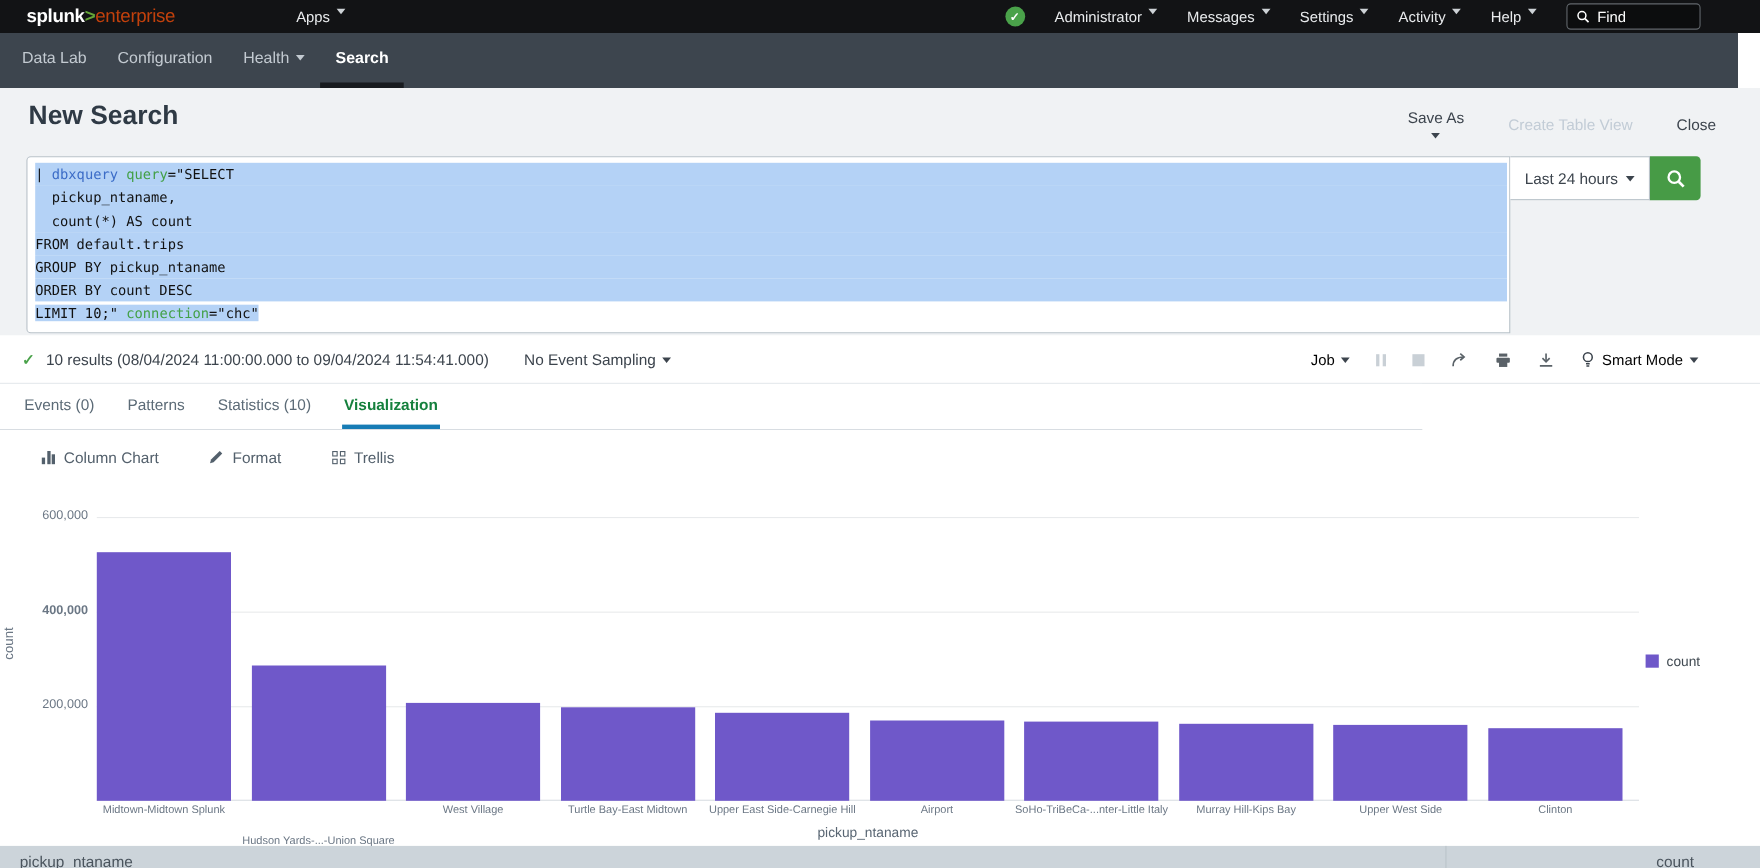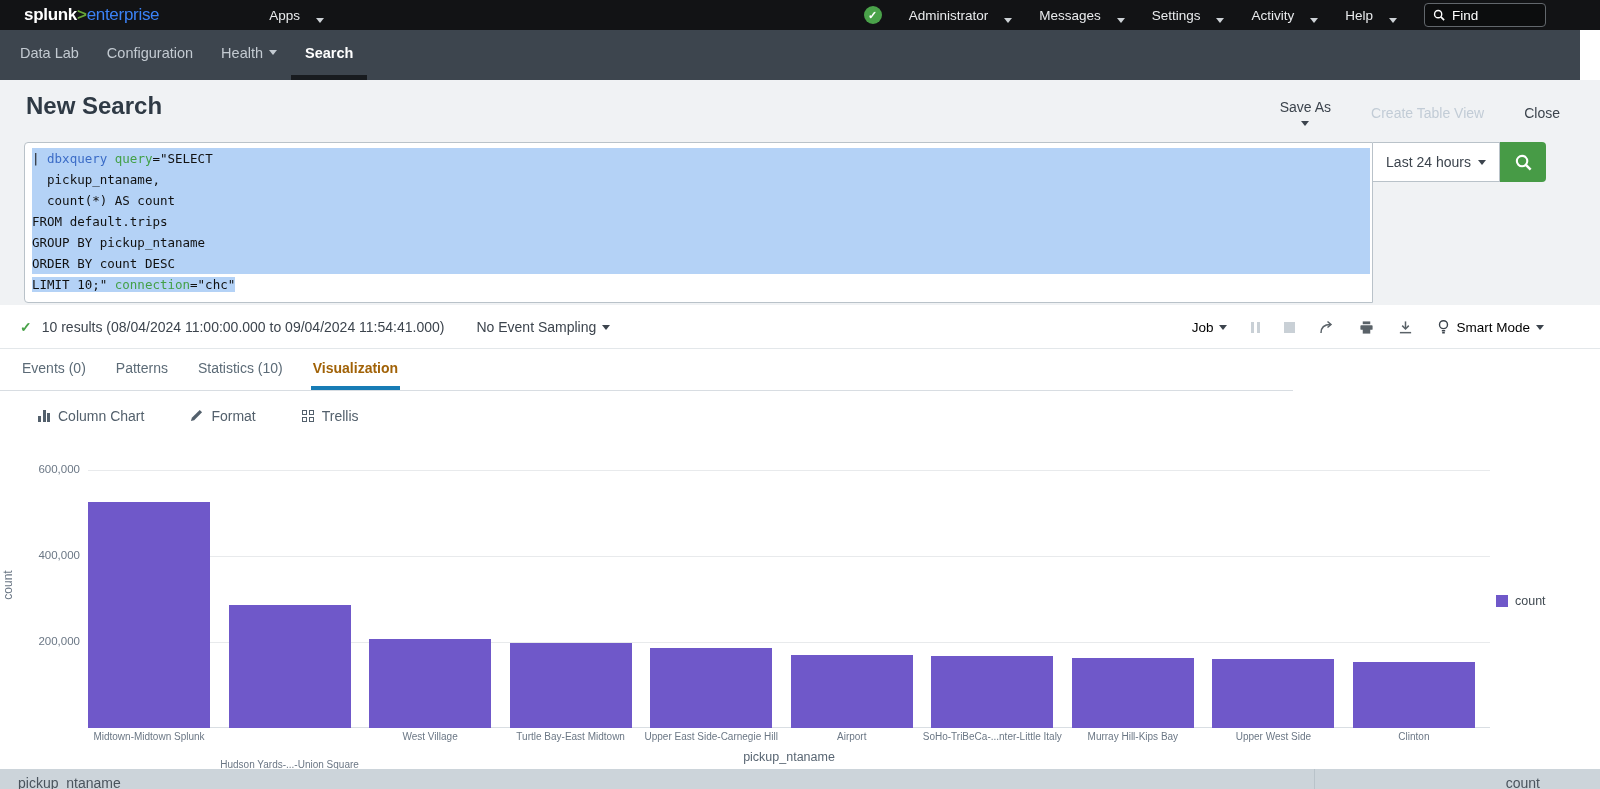"enterprise" .logo .lg-e { color: #3b82f6 -> #c2410c }
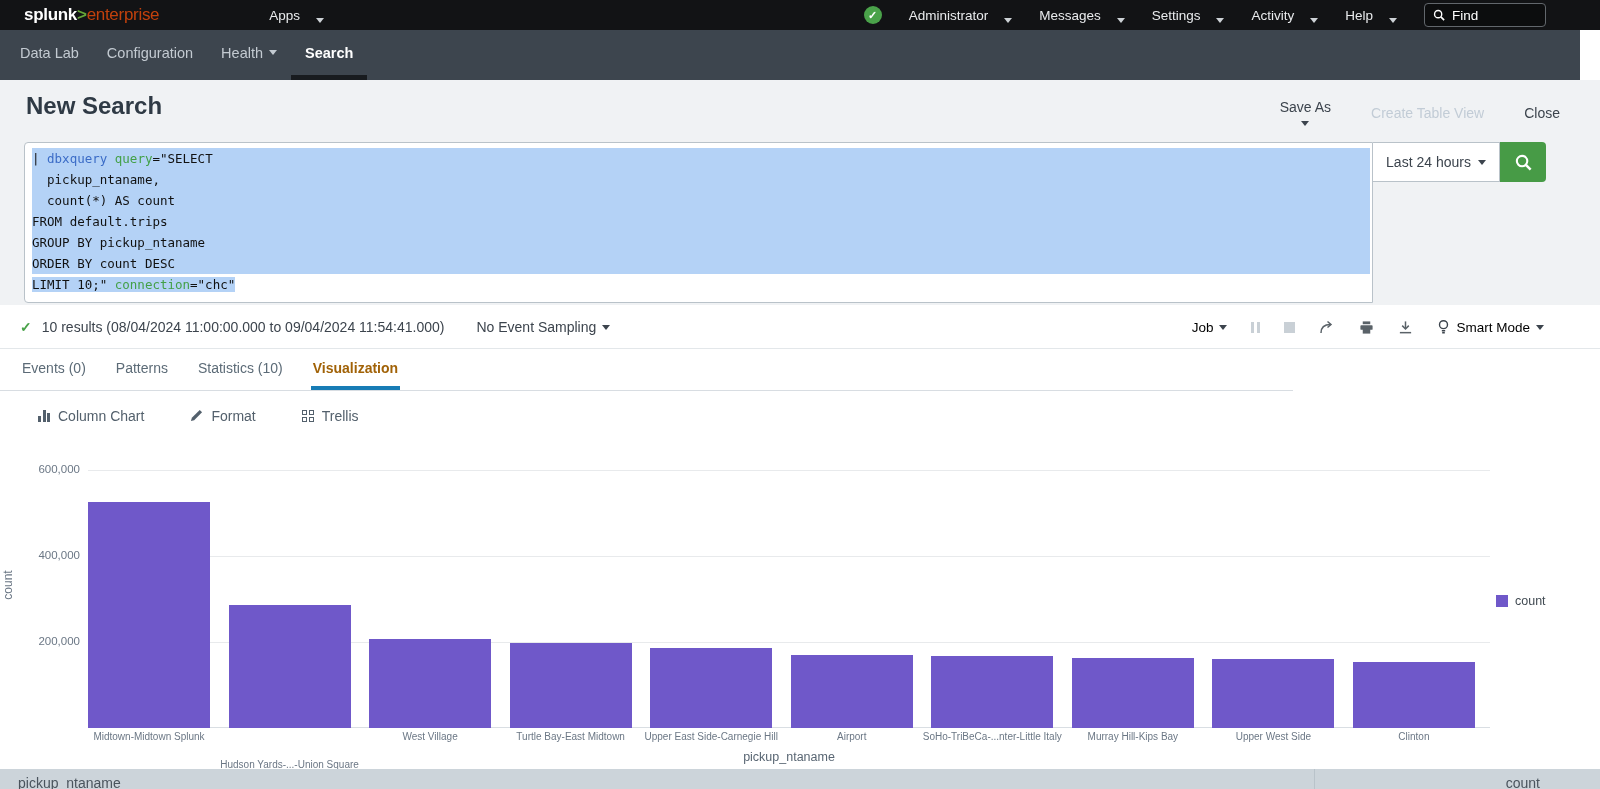"Apps" .top-menu { align-items: flex-end -> flex-start; gap: 16px -> 6px }
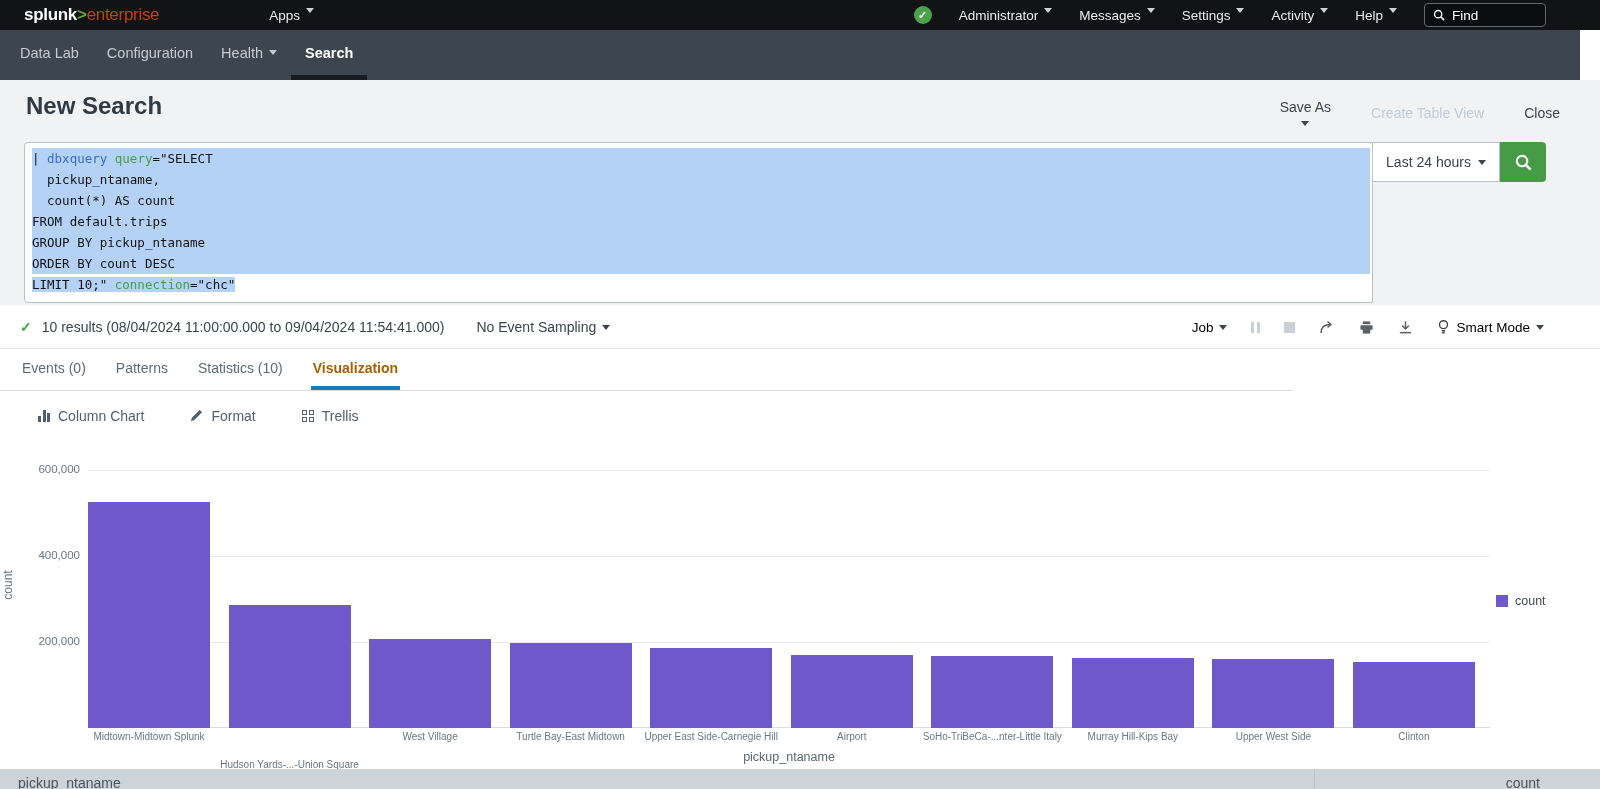"Visualization" .tab.active { color: #a16207 -> #15803d }
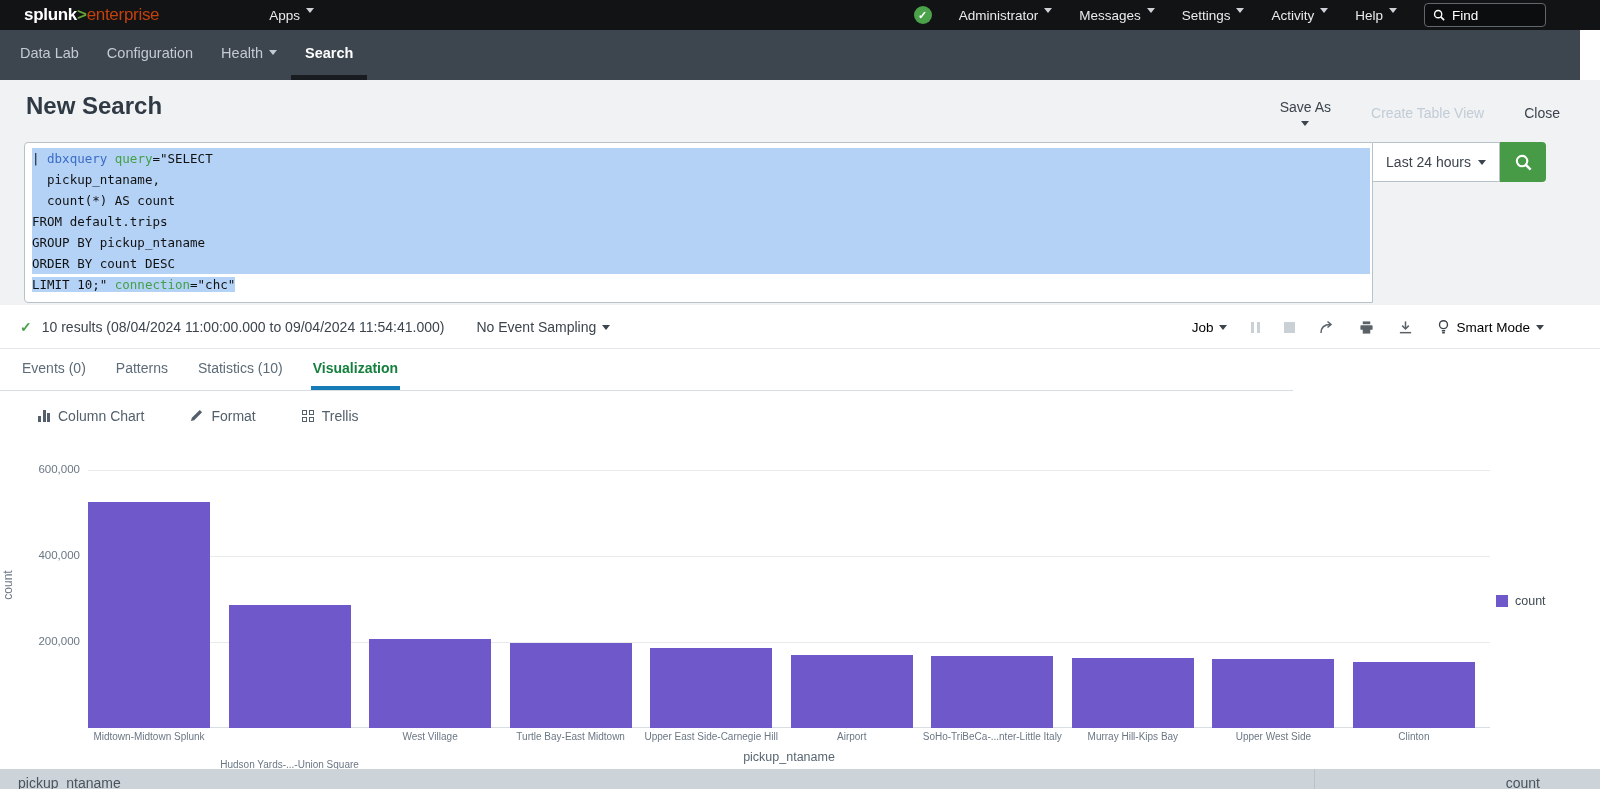"400,000" div.ytick { font-weight: none -> bold }
